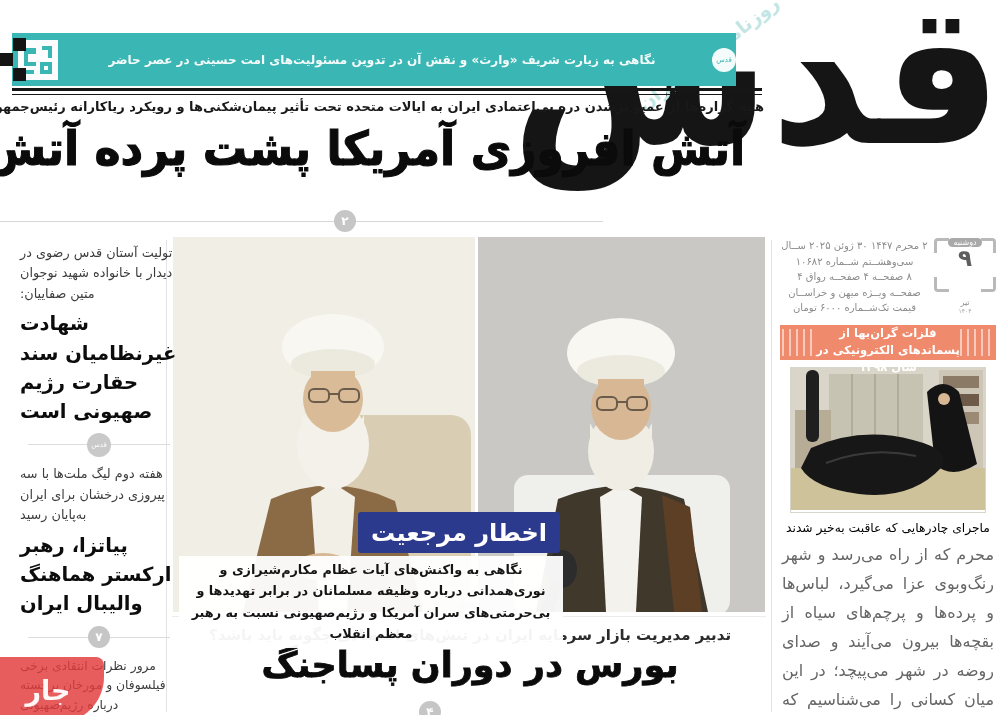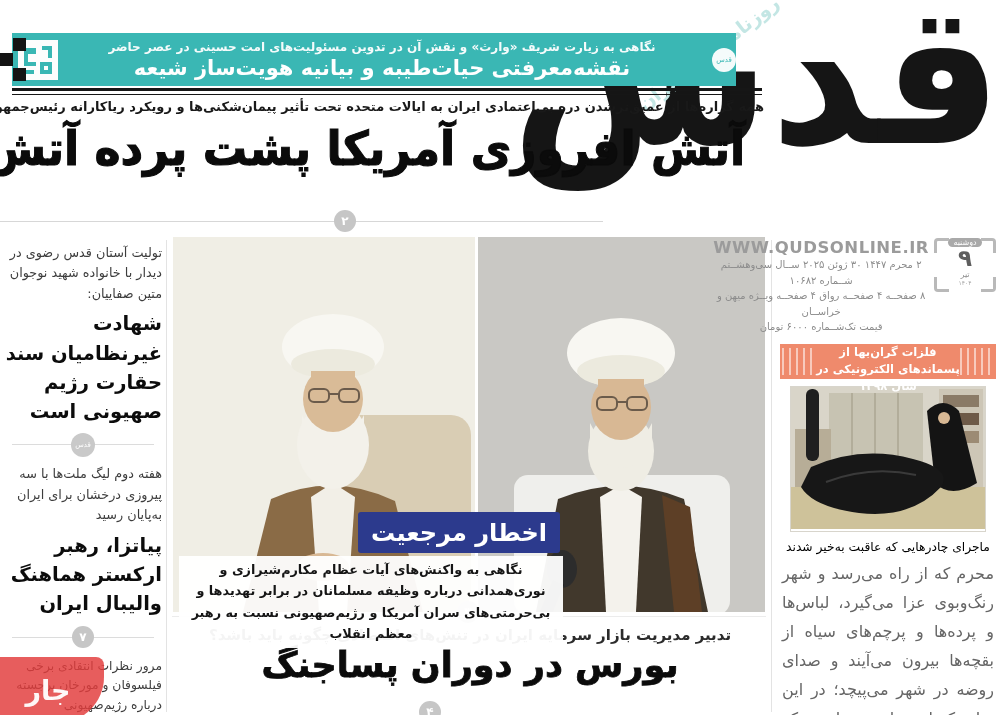"نقشه‌معرفتی حیات‌طیبه و بیانیه هویت‌ساز" div.banner-title { html: <div>نقشه‌معرفتی حیات‌طیبه و بیانیه هویت‌ساز شیعه</div> -> none }
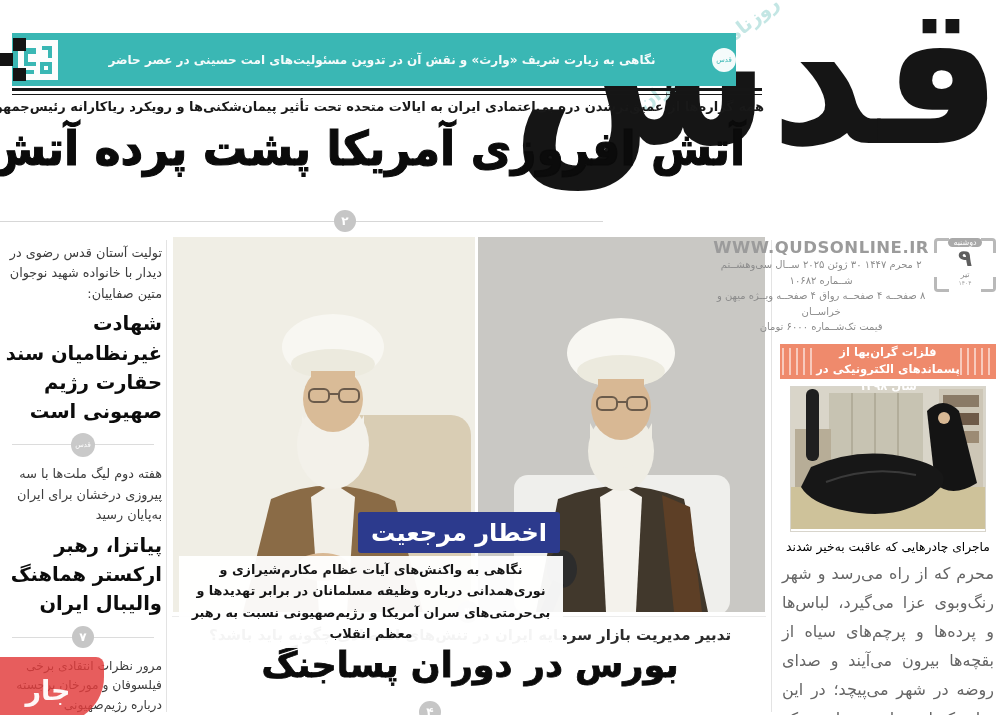"تولیت آستان قدس رضوی در" .col-left { left: 4px -> 20px; text-align: right -> left }
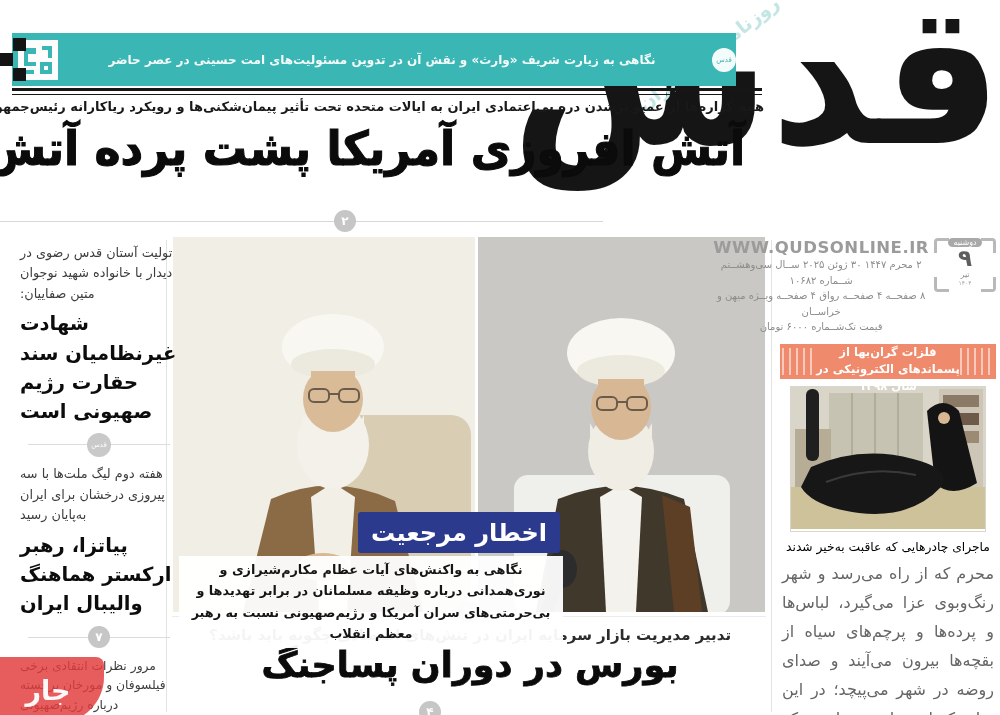"WWW.QUDSONLINE.IR" div.website { html: <div>WWW.QUDSONLINE.IR</div> -> none }
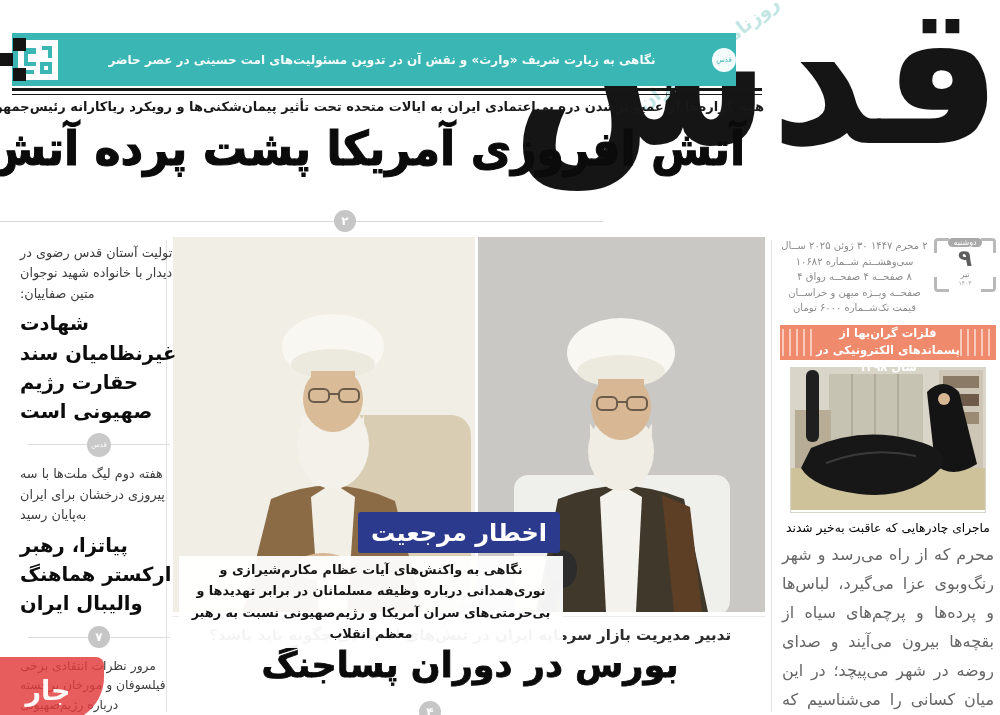"تیر" .db-month { margin-top: none -> 28px }
